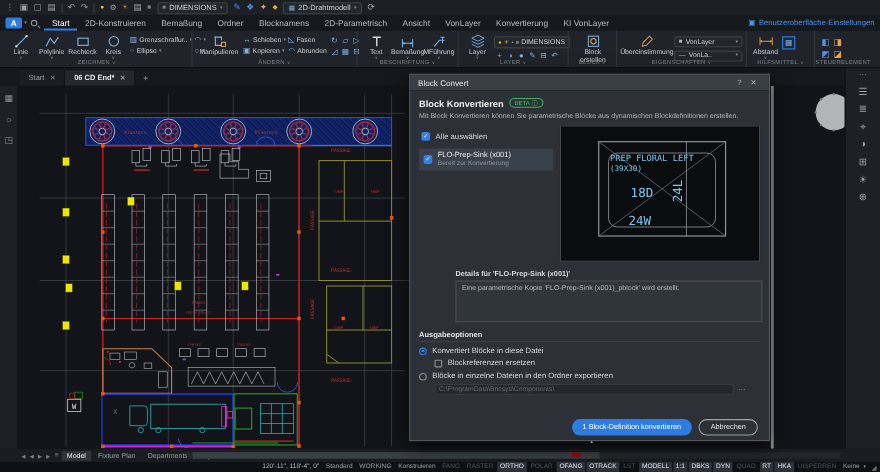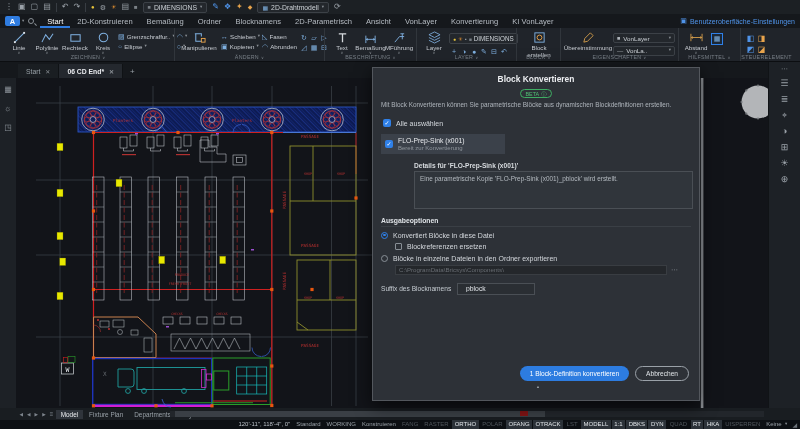"Block Convert" div.dlghead { html: none -> <div> <span>Block Convert</span> <span></span> <span>?</span> <span>✕</span> </div> }
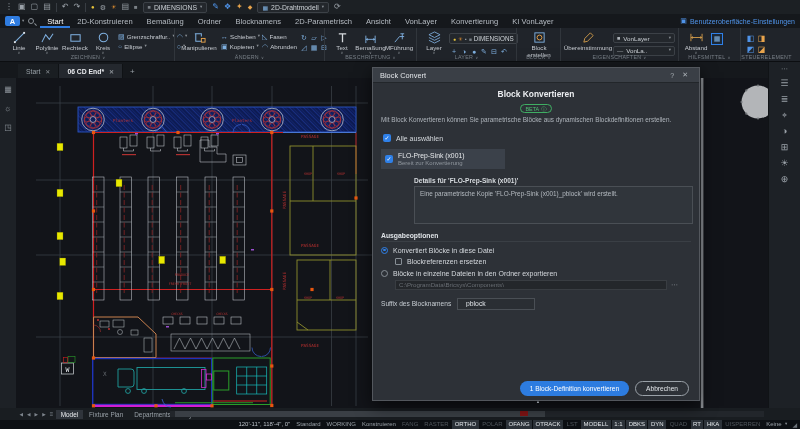"Block Konvertieren" .dh1 { align-items: center -> none; flex-direction: column -> none }
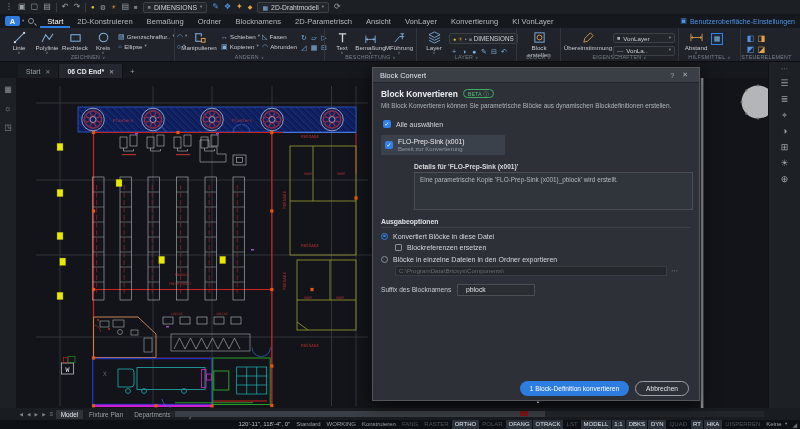"PREP FLORAL LEFT" div.preview { html: none -> <div> <svg> <rect></rect> <rect></rect> <path></path> <path></path> <g> <text>PREP FLORAL LEFT</text> <text>(39X30)</text> <text>18D</text> <text>24L</text> <text>24W</text> </g> </svg> </div> }
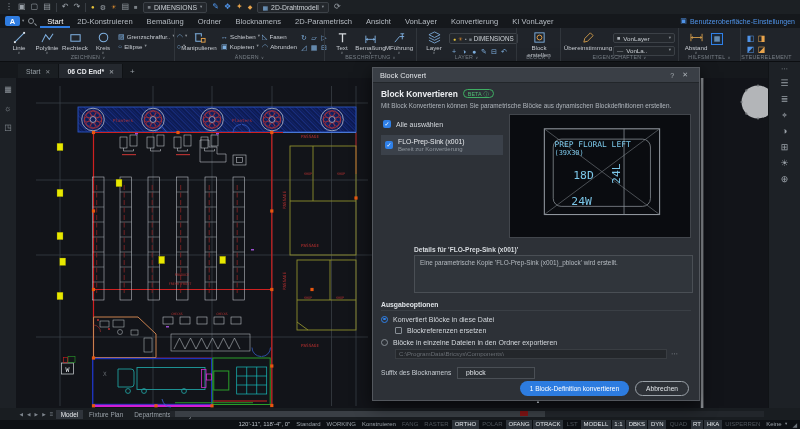"_pblock" div.sufrow { html: <div> <span>Suffix des Blocknamens</span> <input> </div> -> none }
